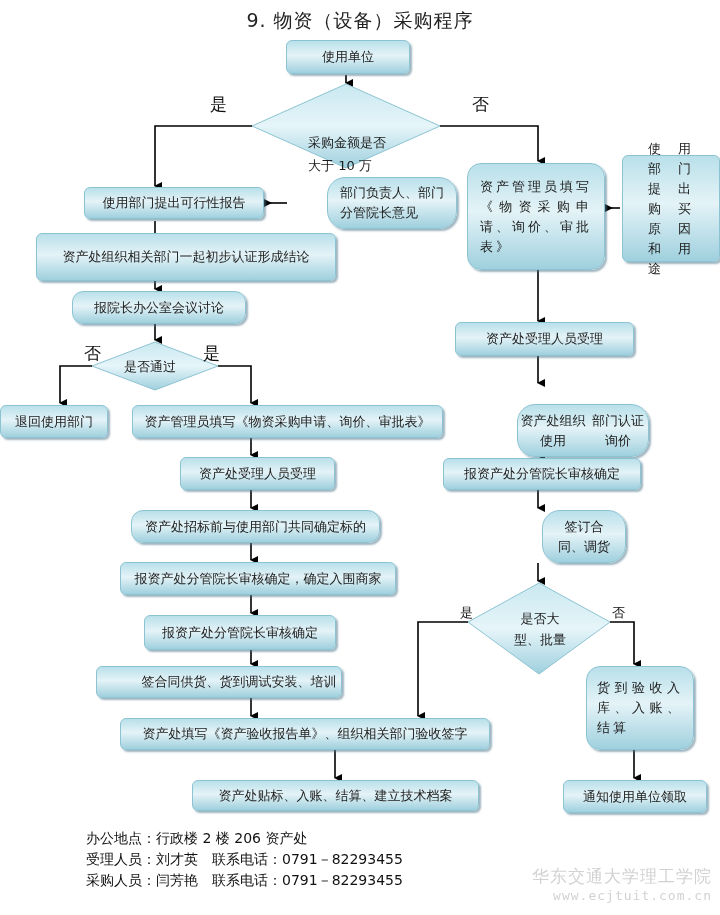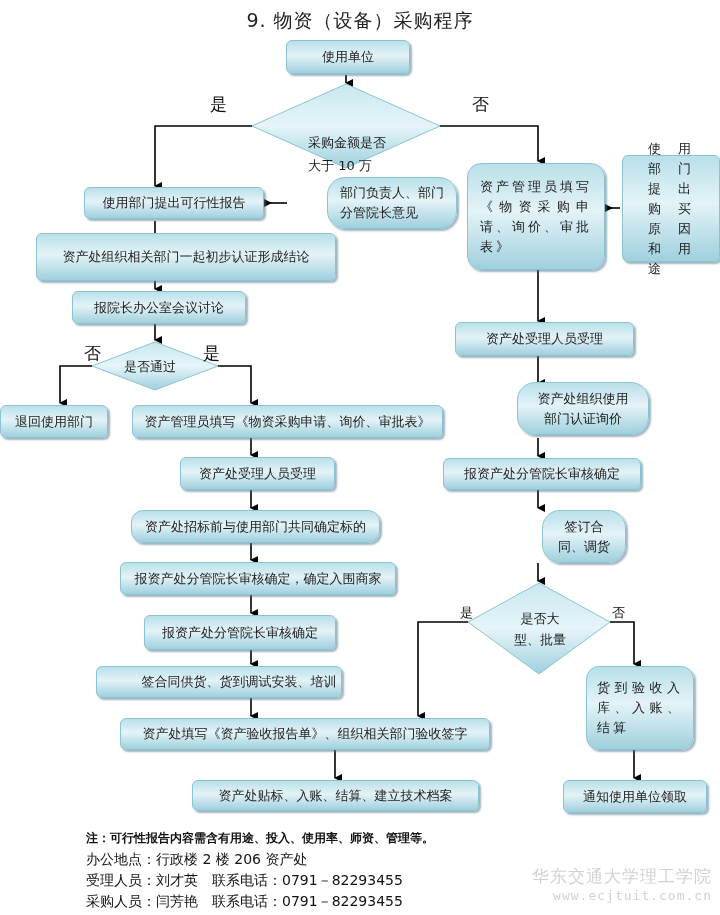"报院长办公室会议讨论" div.box { border-radius: none -> 11px }
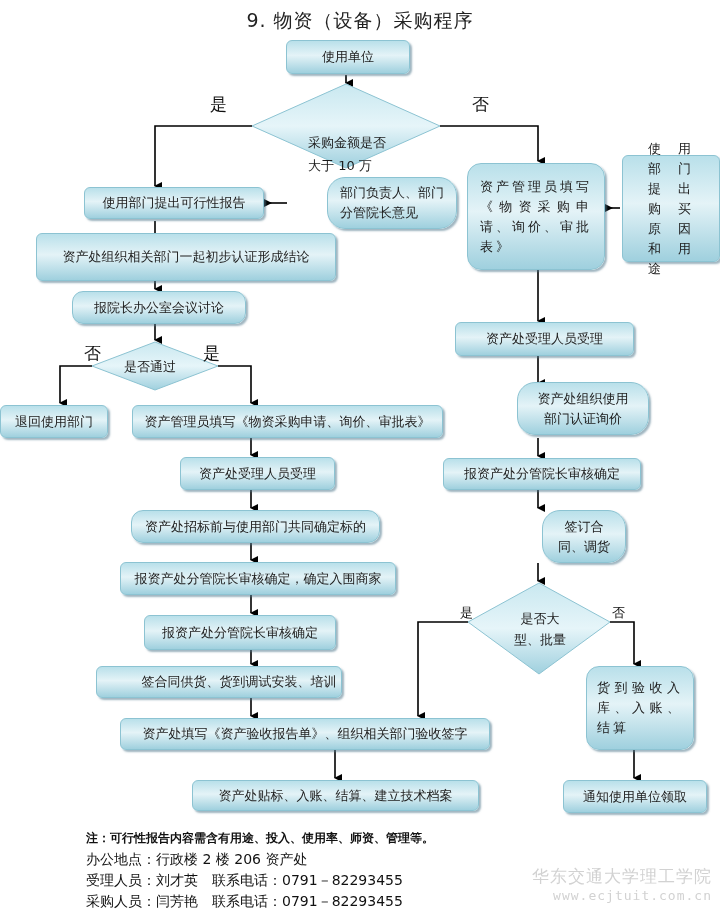"资产处组织使用" div.box { flex-direction: column -> row; top: 382px -> 404px }
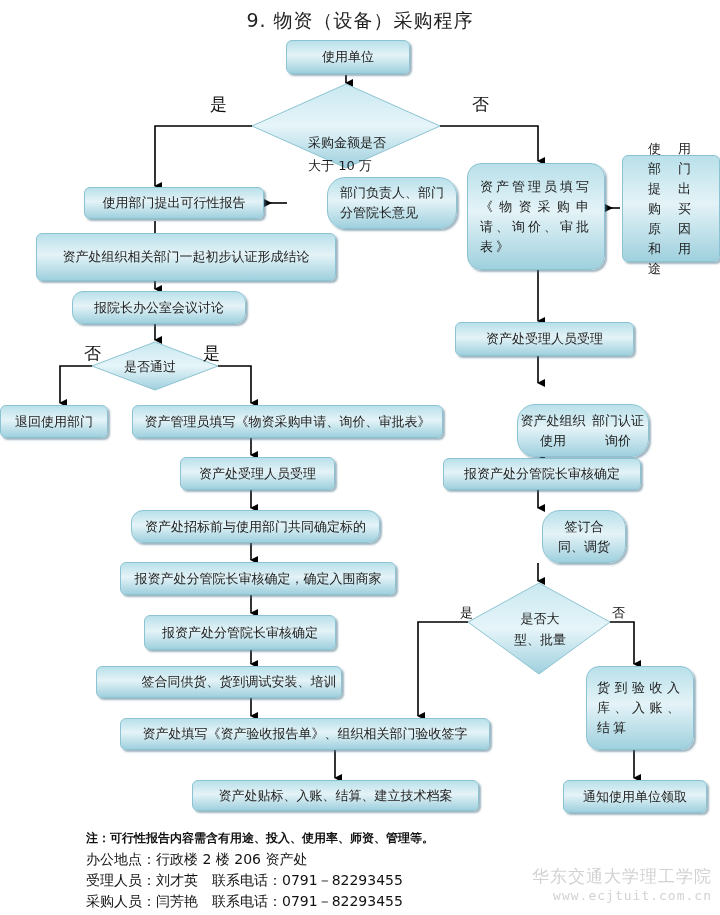"货到验收入库、入账、结算" div.box { border-radius: 13px -> none }
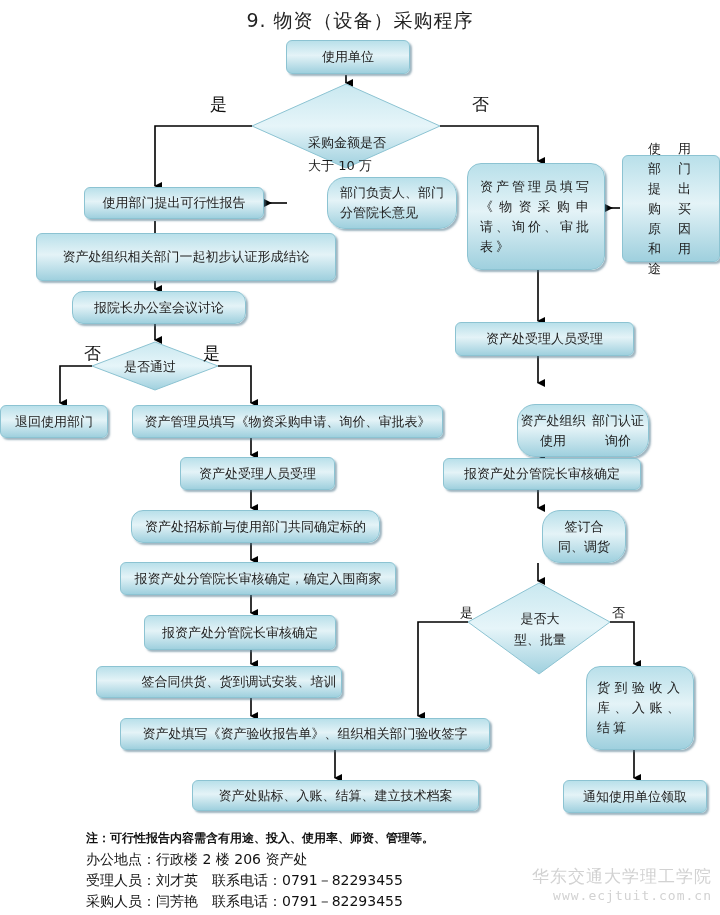"注：可行性报告内容需含有用途、投入、使用率、师资、管理等。" div.note { html: <div>注：可行性报告内容需含有用途、投入、使用率、师资、管理等。</div> -> none }
